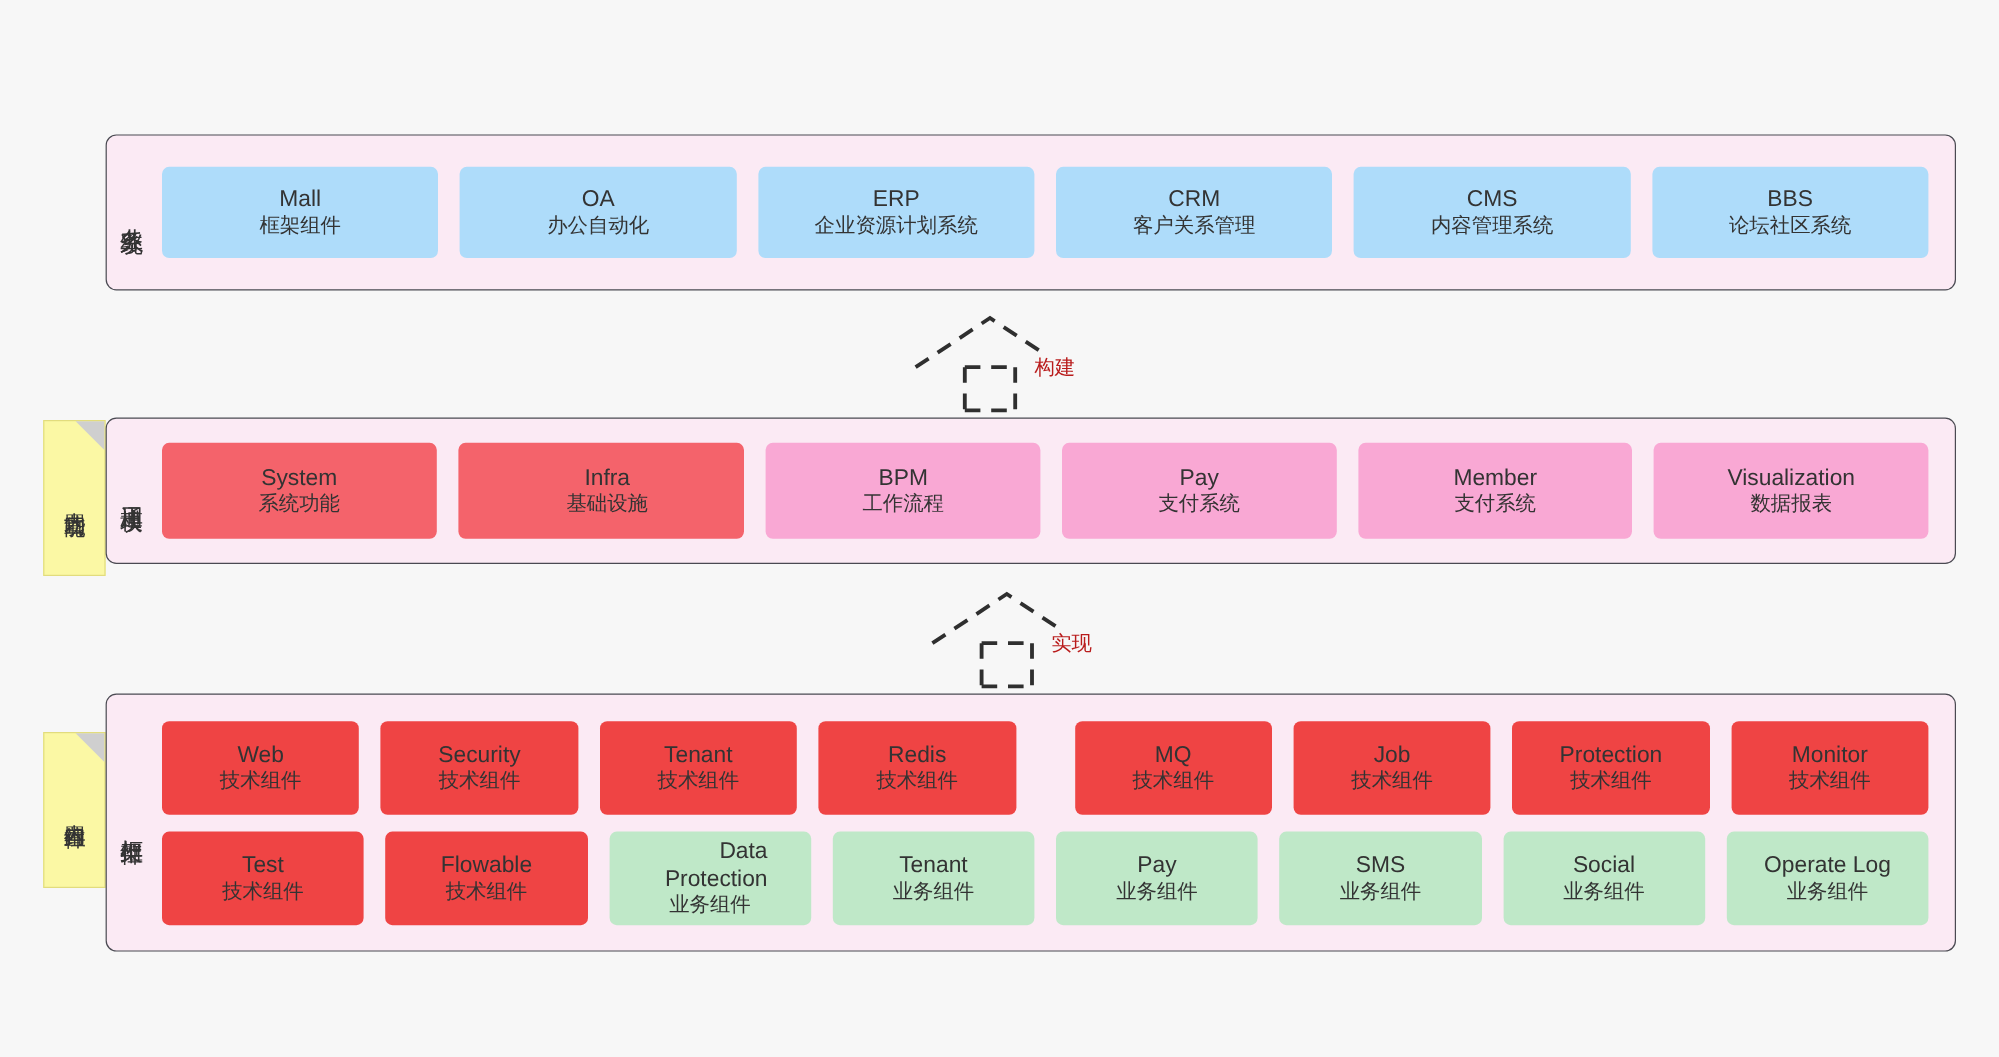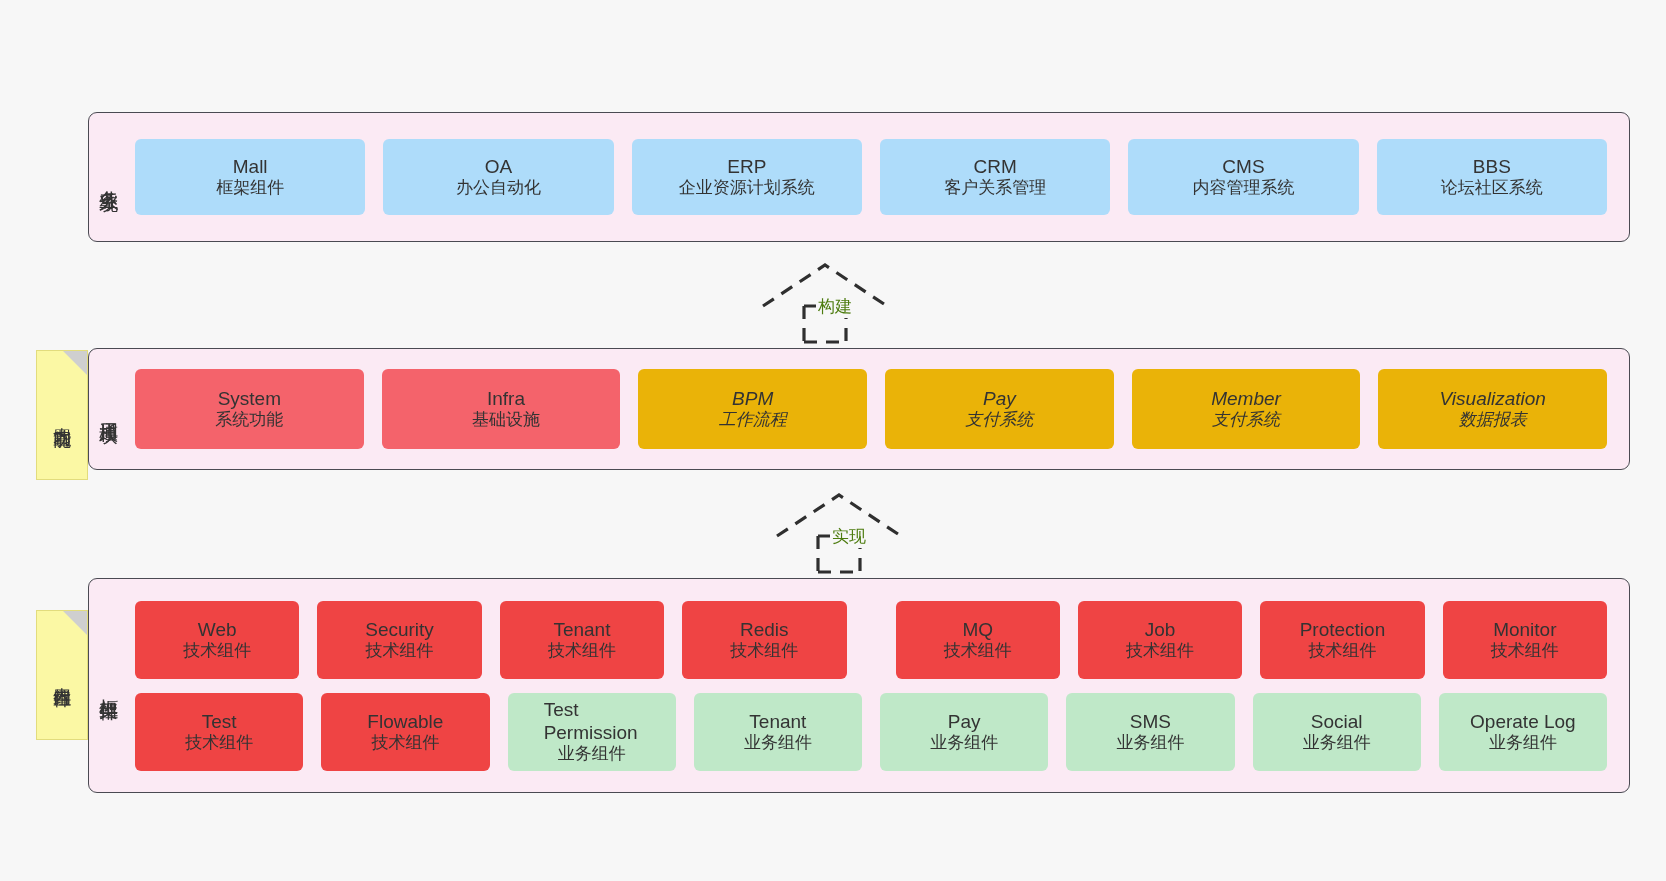"Mall" .cell { text-align: left -> right }
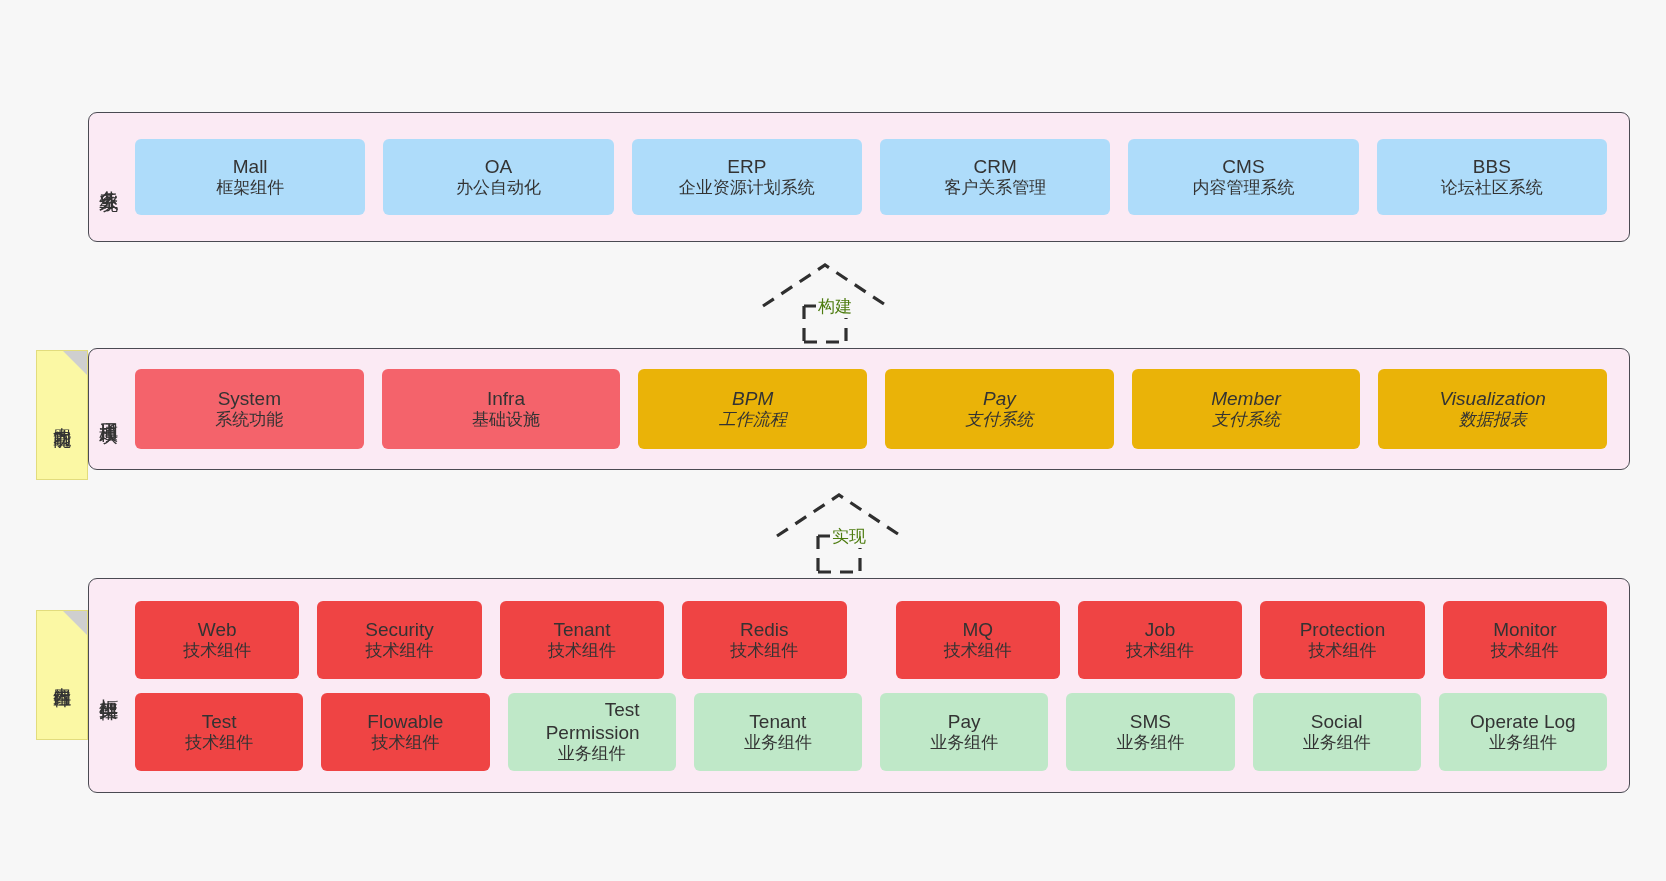"构建" .conn .conn-label { color: #4d7c0f -> #b91c1c; margin-left: none -> 44px }
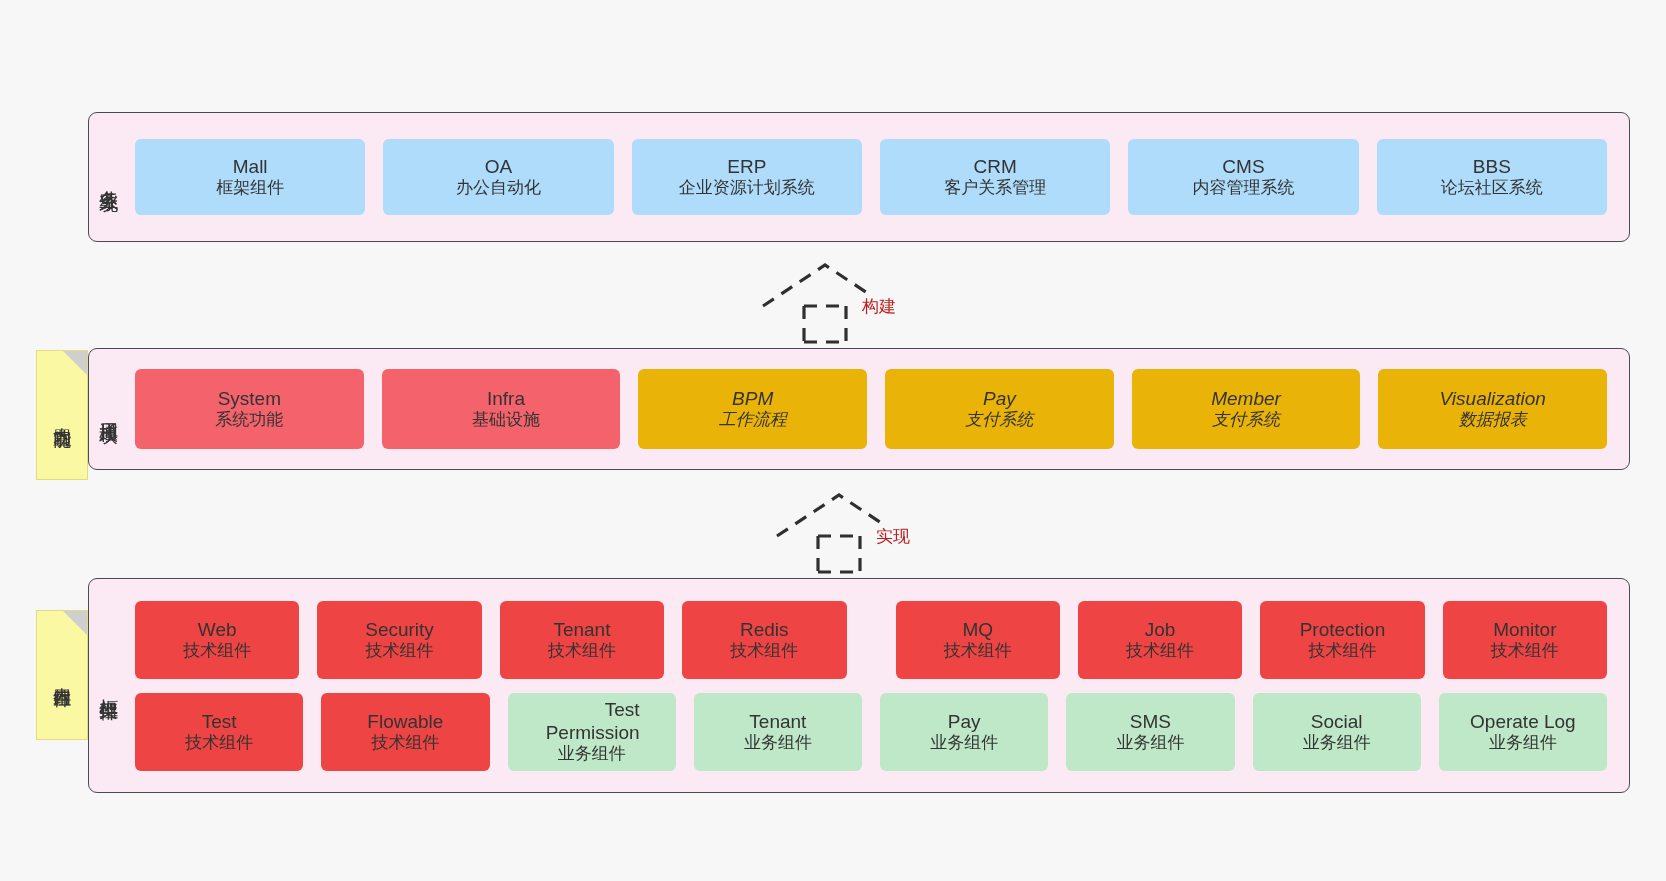"BPM" .c-pinklight { background: #eab308 -> #f9a8d4; font-style: italic -> none }
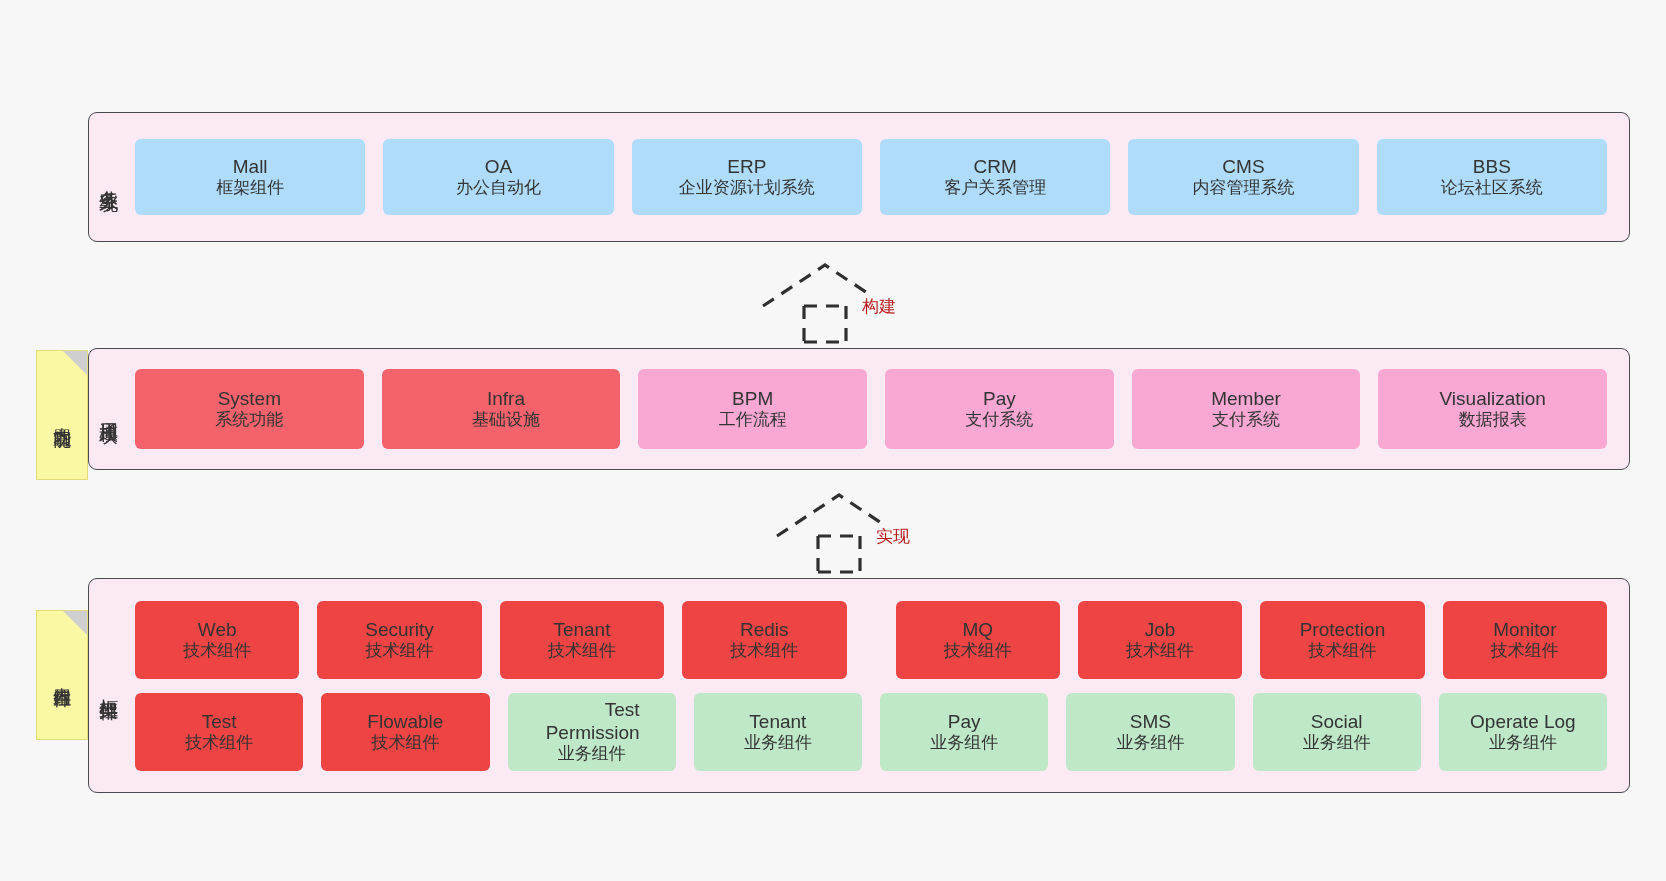"Test Permission" span.t1 { text: Test Permission -> Data Protection }
